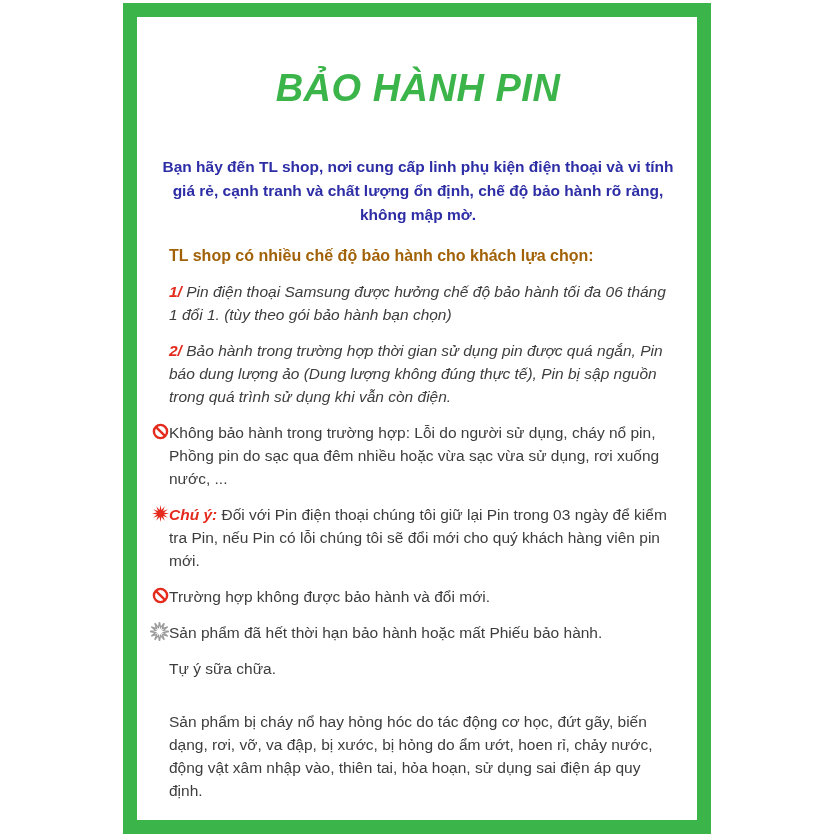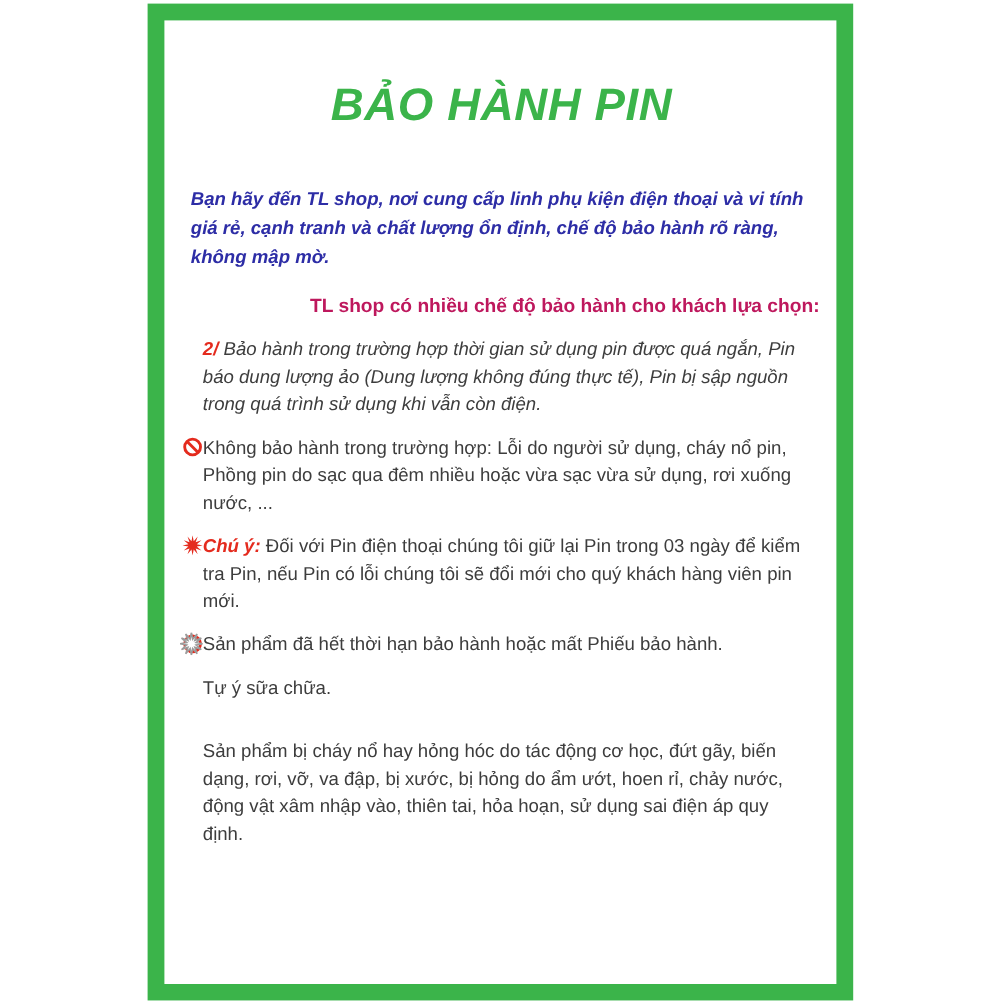"Bạn hãy đến TL shop," .intro { font-style: italic -> none; text-align: left -> center }
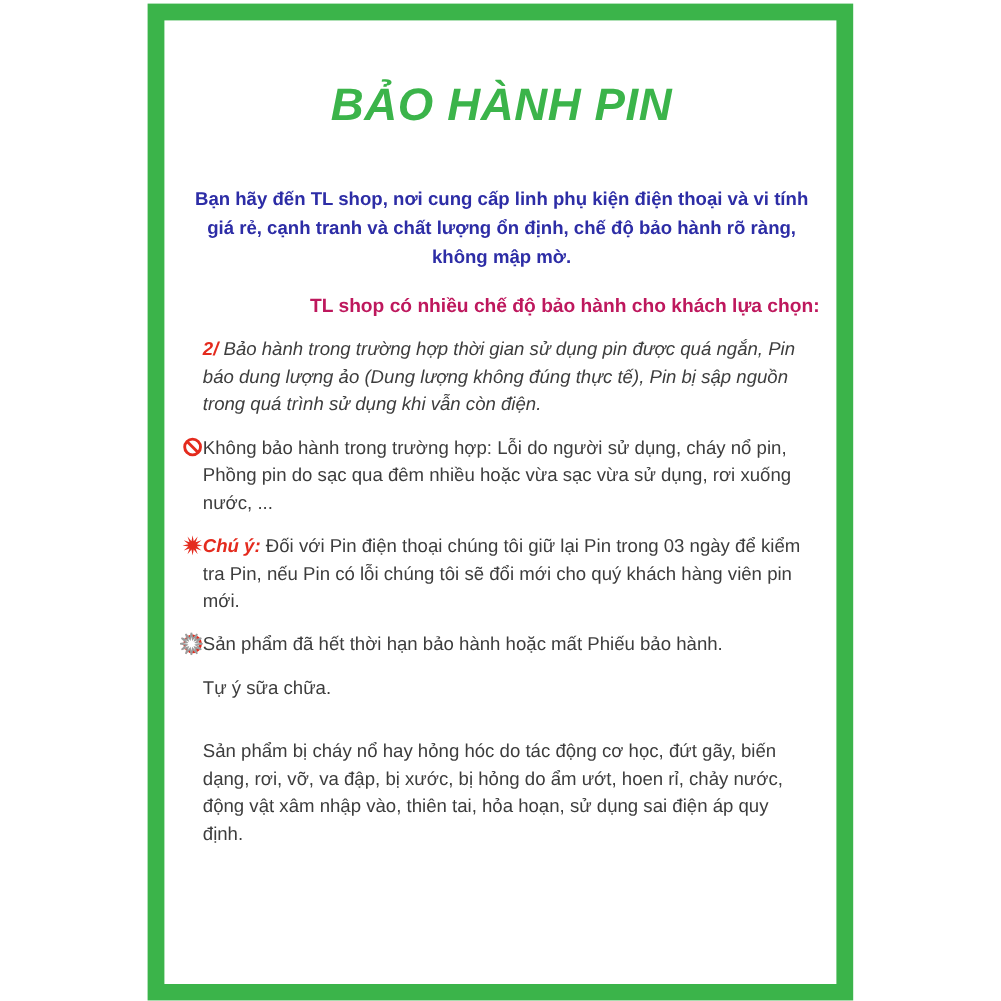"TL shop có nhiều chế" .heading { color: #be185d -> #a16207; text-align: right -> none }
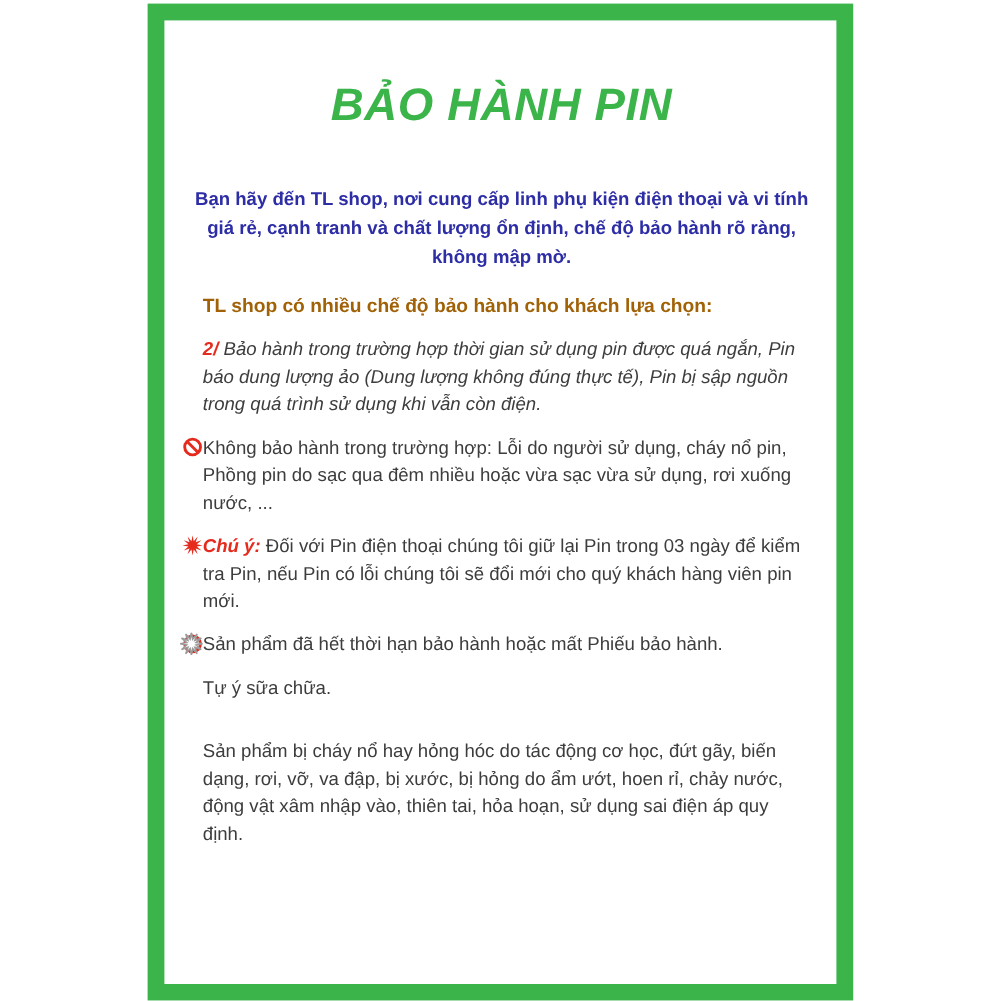"1/ Pin điện thoại Samsung" div.para { html: none -> <div><span>1/</span><span> Pin điện thoại Samsung được hưởng chế độ bảo hành tối đa 06 tháng 1 đổi 1. (tùy theo gói bảo hành bạn chọn)</span></div> }
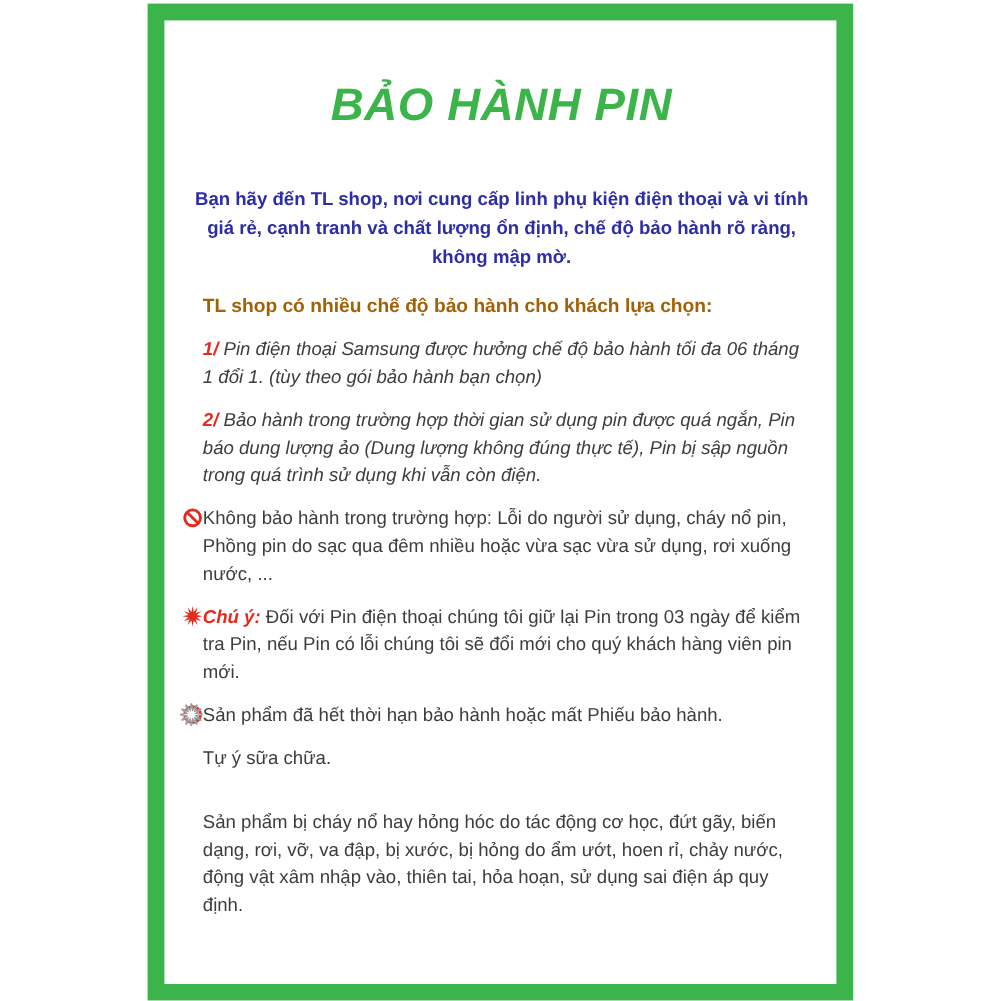"Trường hợp không được bảo" span { html: none -> <span>Trường hợp không được bảo hành và đổi mới.</span> }
